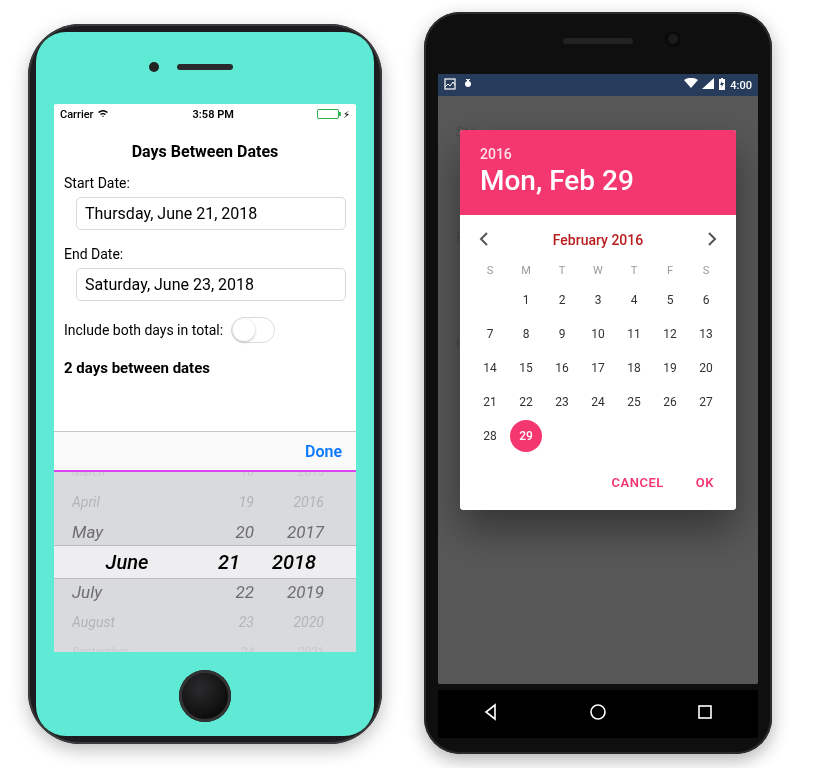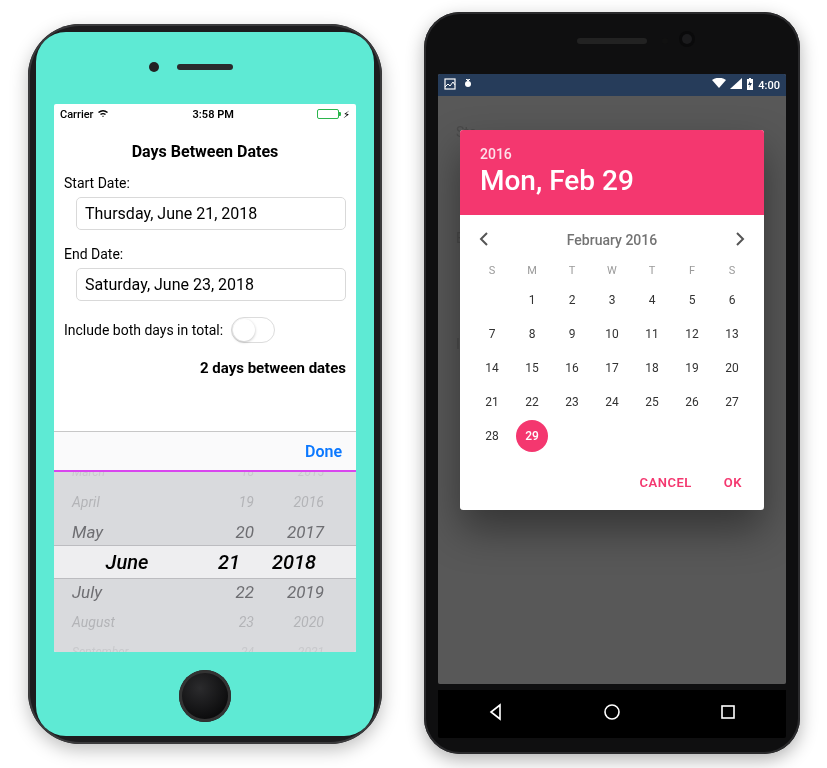"4:00" .android { width: 376px -> 348px }
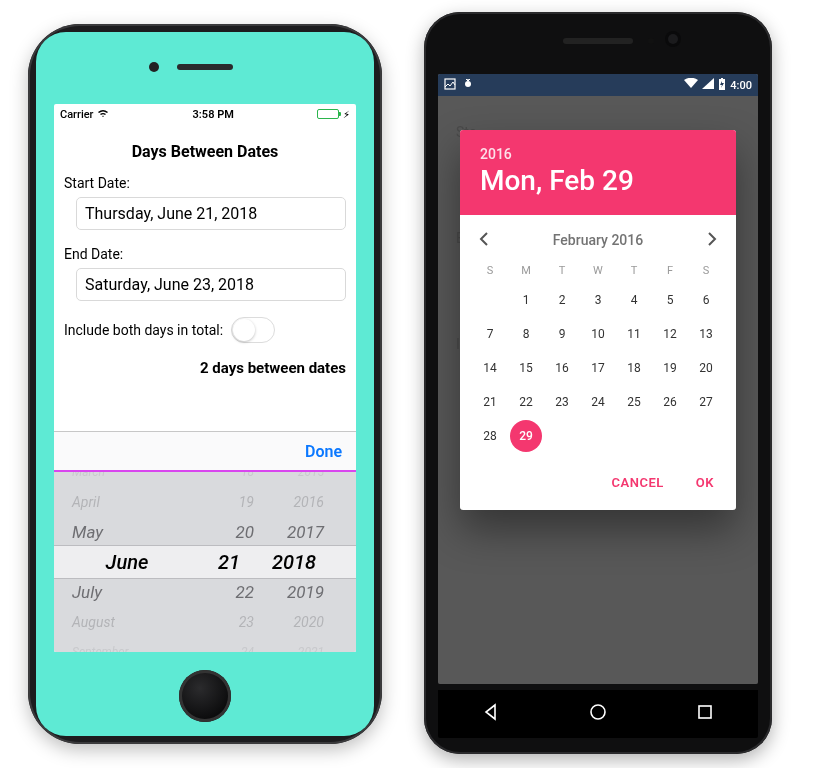"February 2016" .md-monthnav { color: #737373 -> #b91c1c }
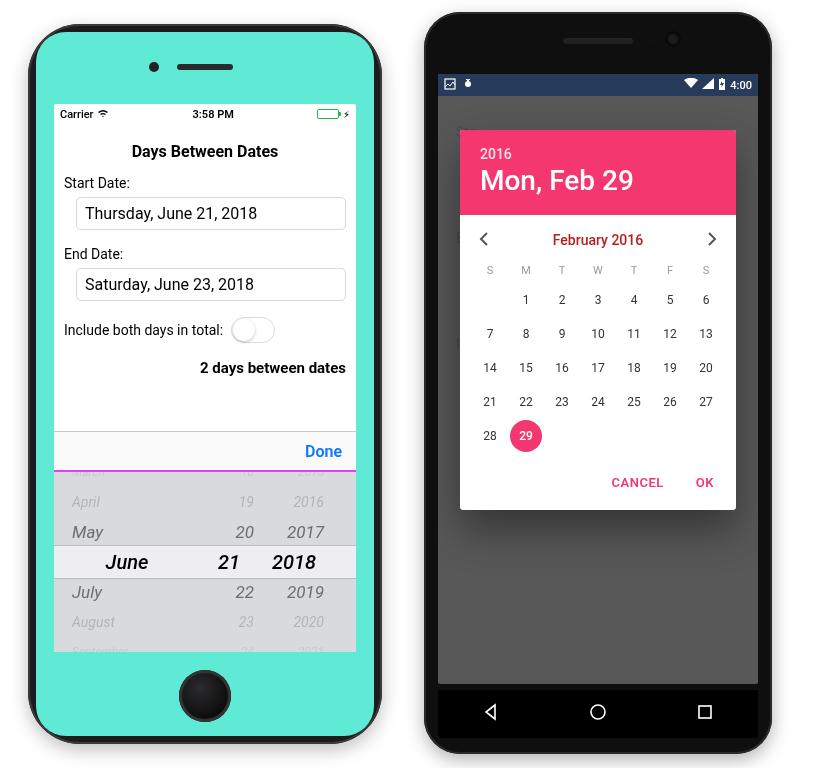"2 days between dates" .ios-result { text-align: right -> left }
